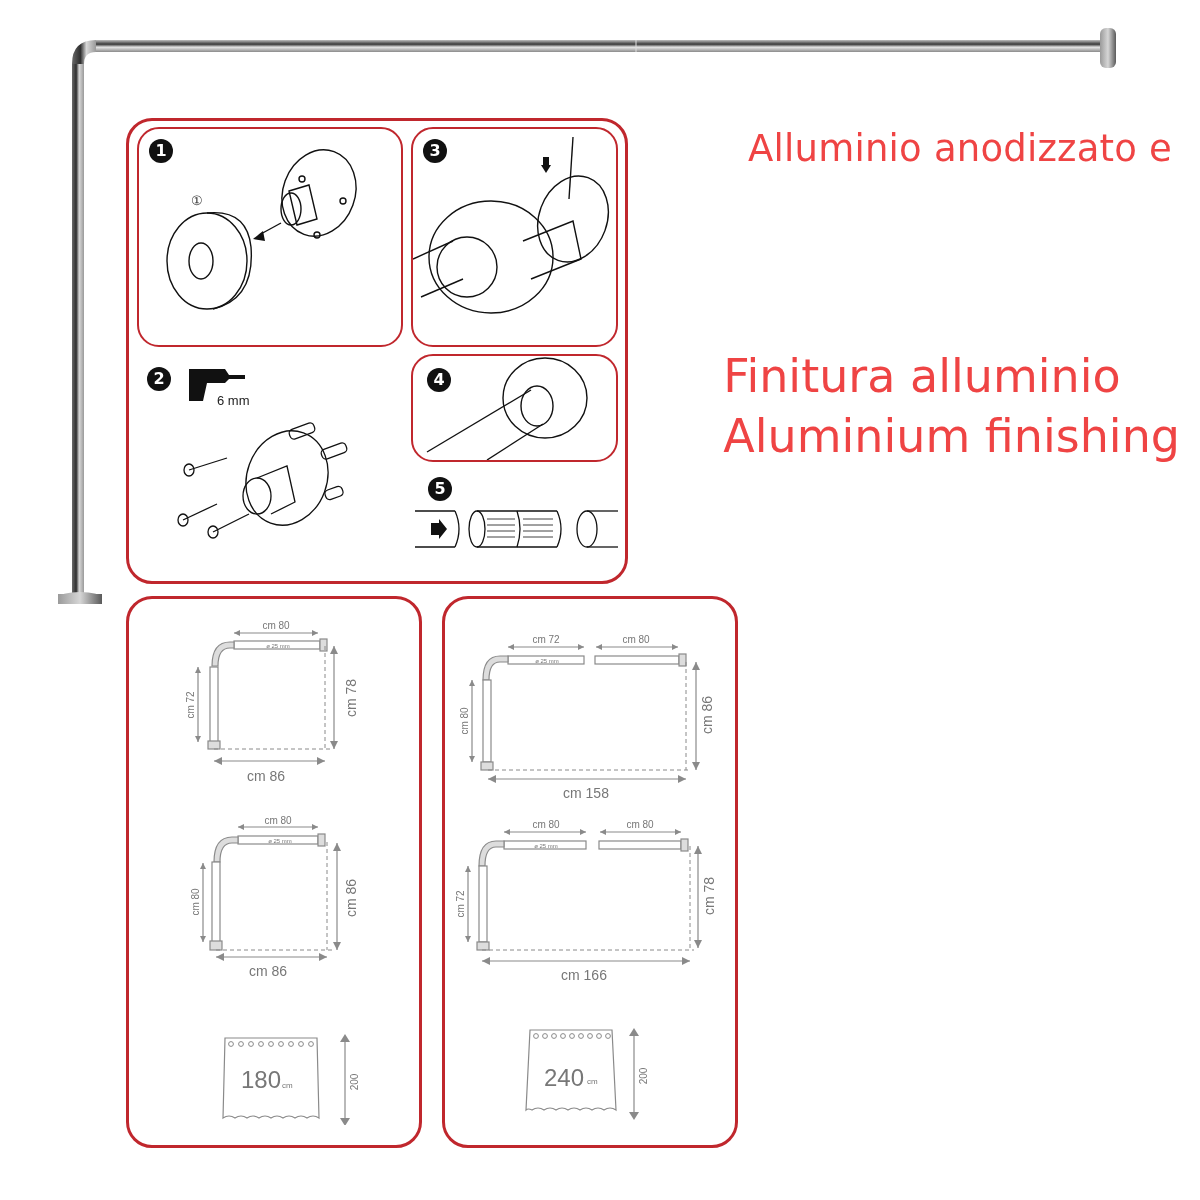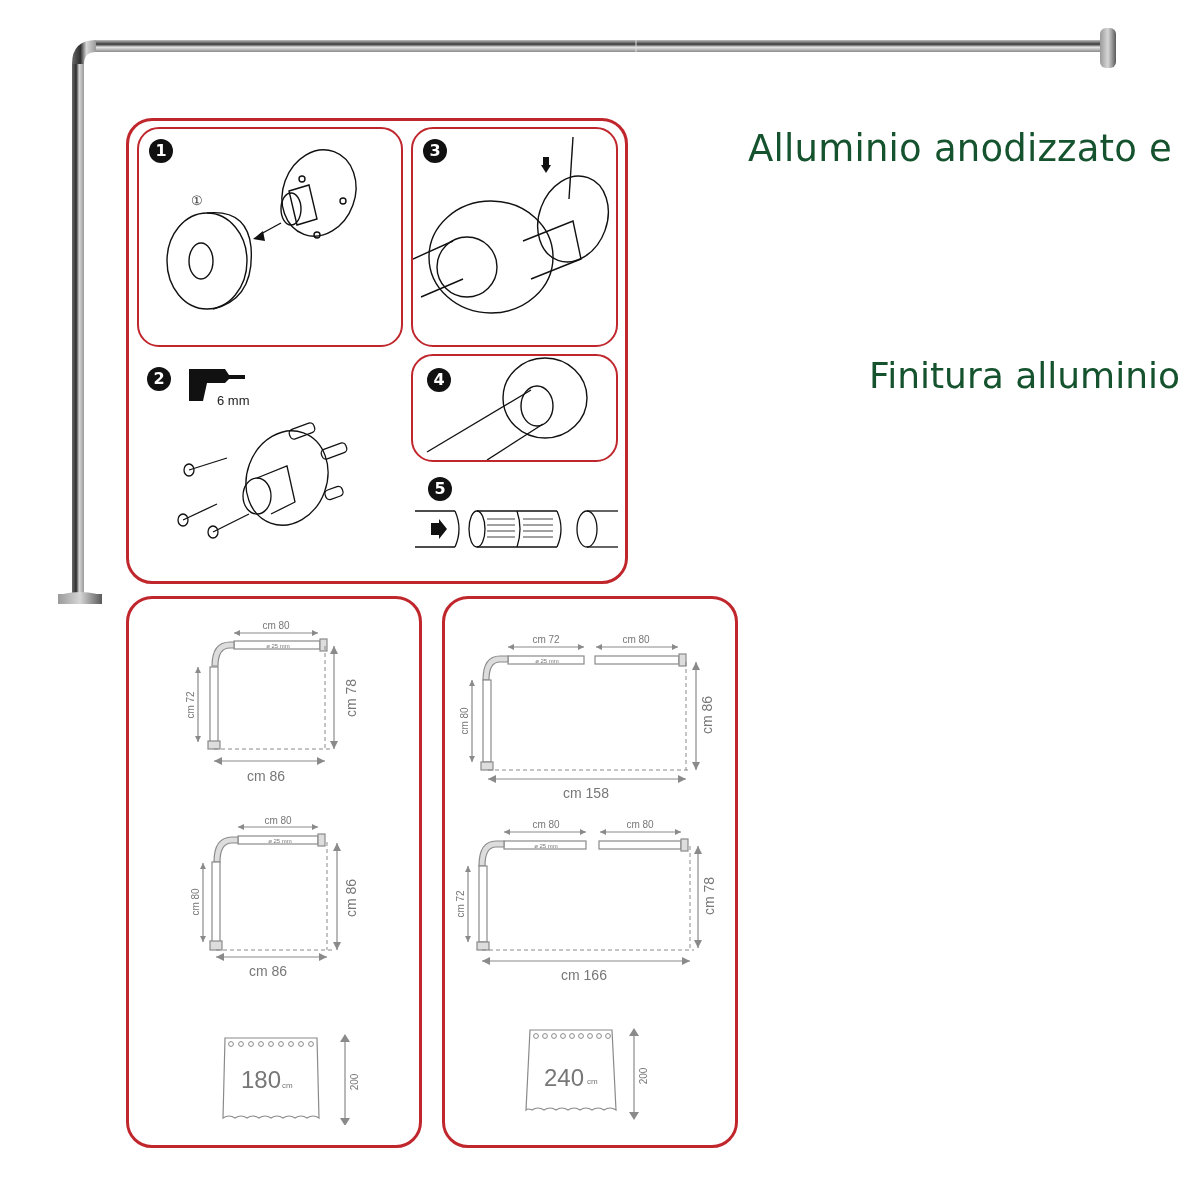"Alluminio anodizzato e" .desc { color: #14532d -> #ef4444 }
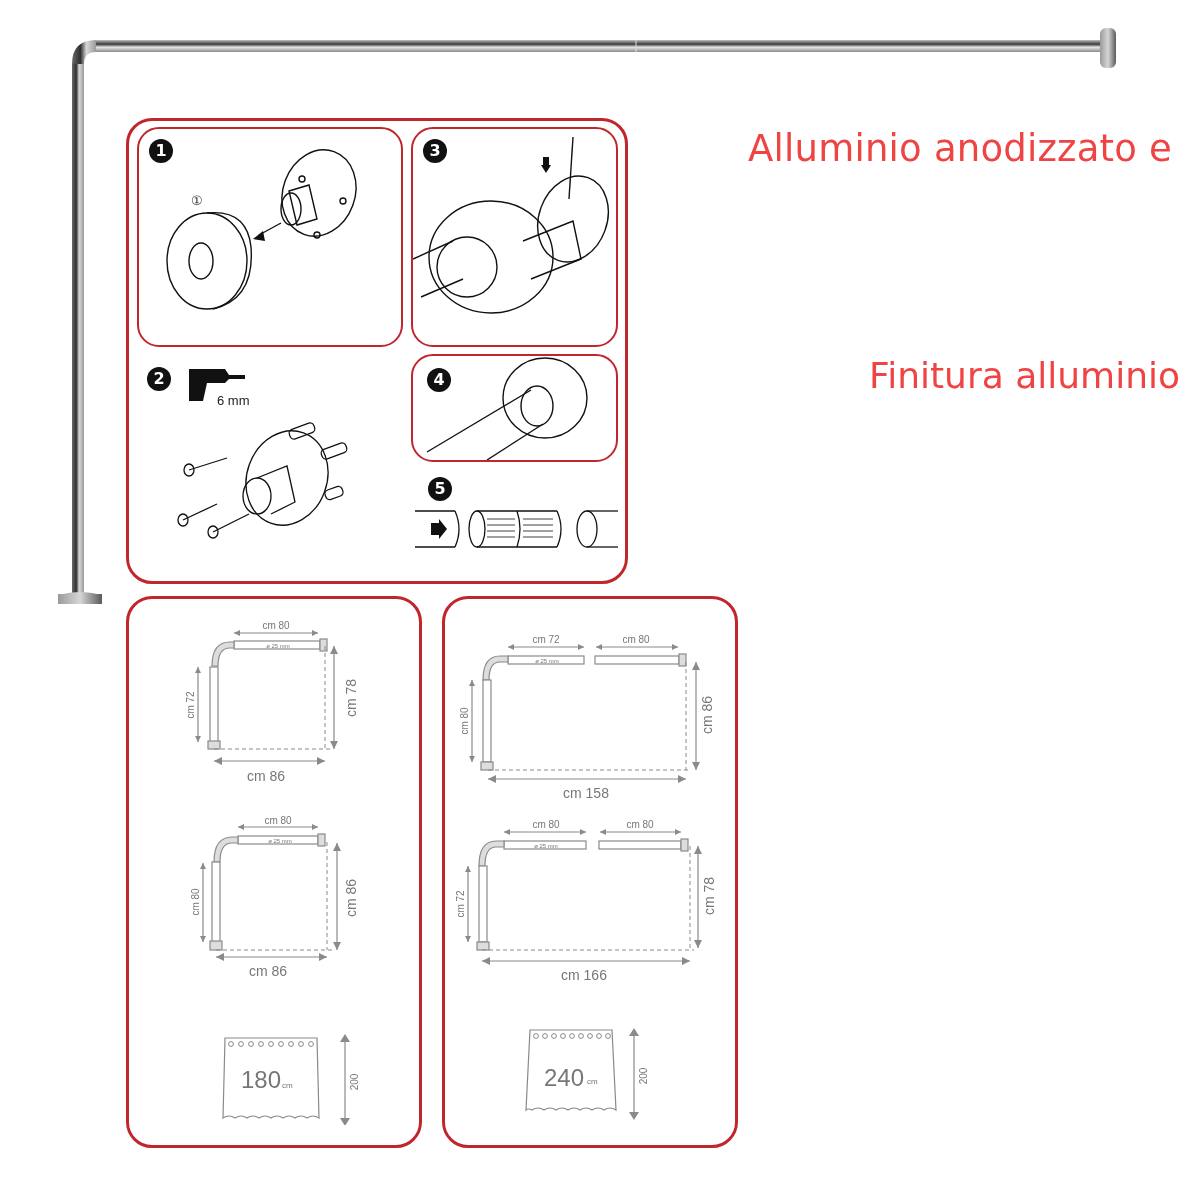"Finitura alluminio" .finish-line { font-size: 36px -> 46px }
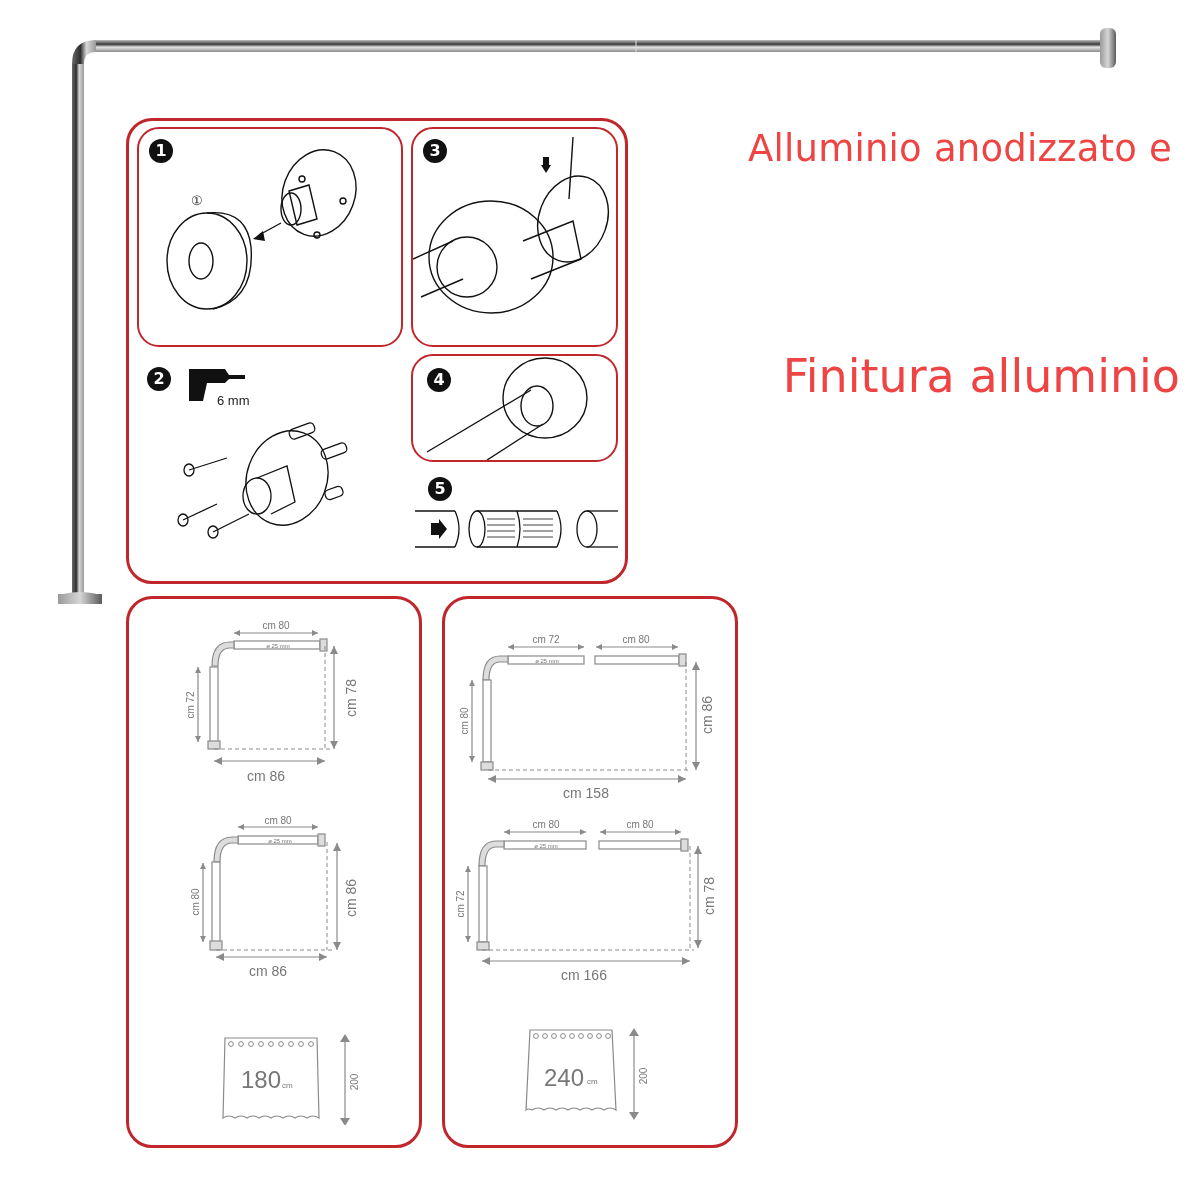"Aluminium finishing" div.finish-line { html: none -> <div>Aluminium finishing</div> }
